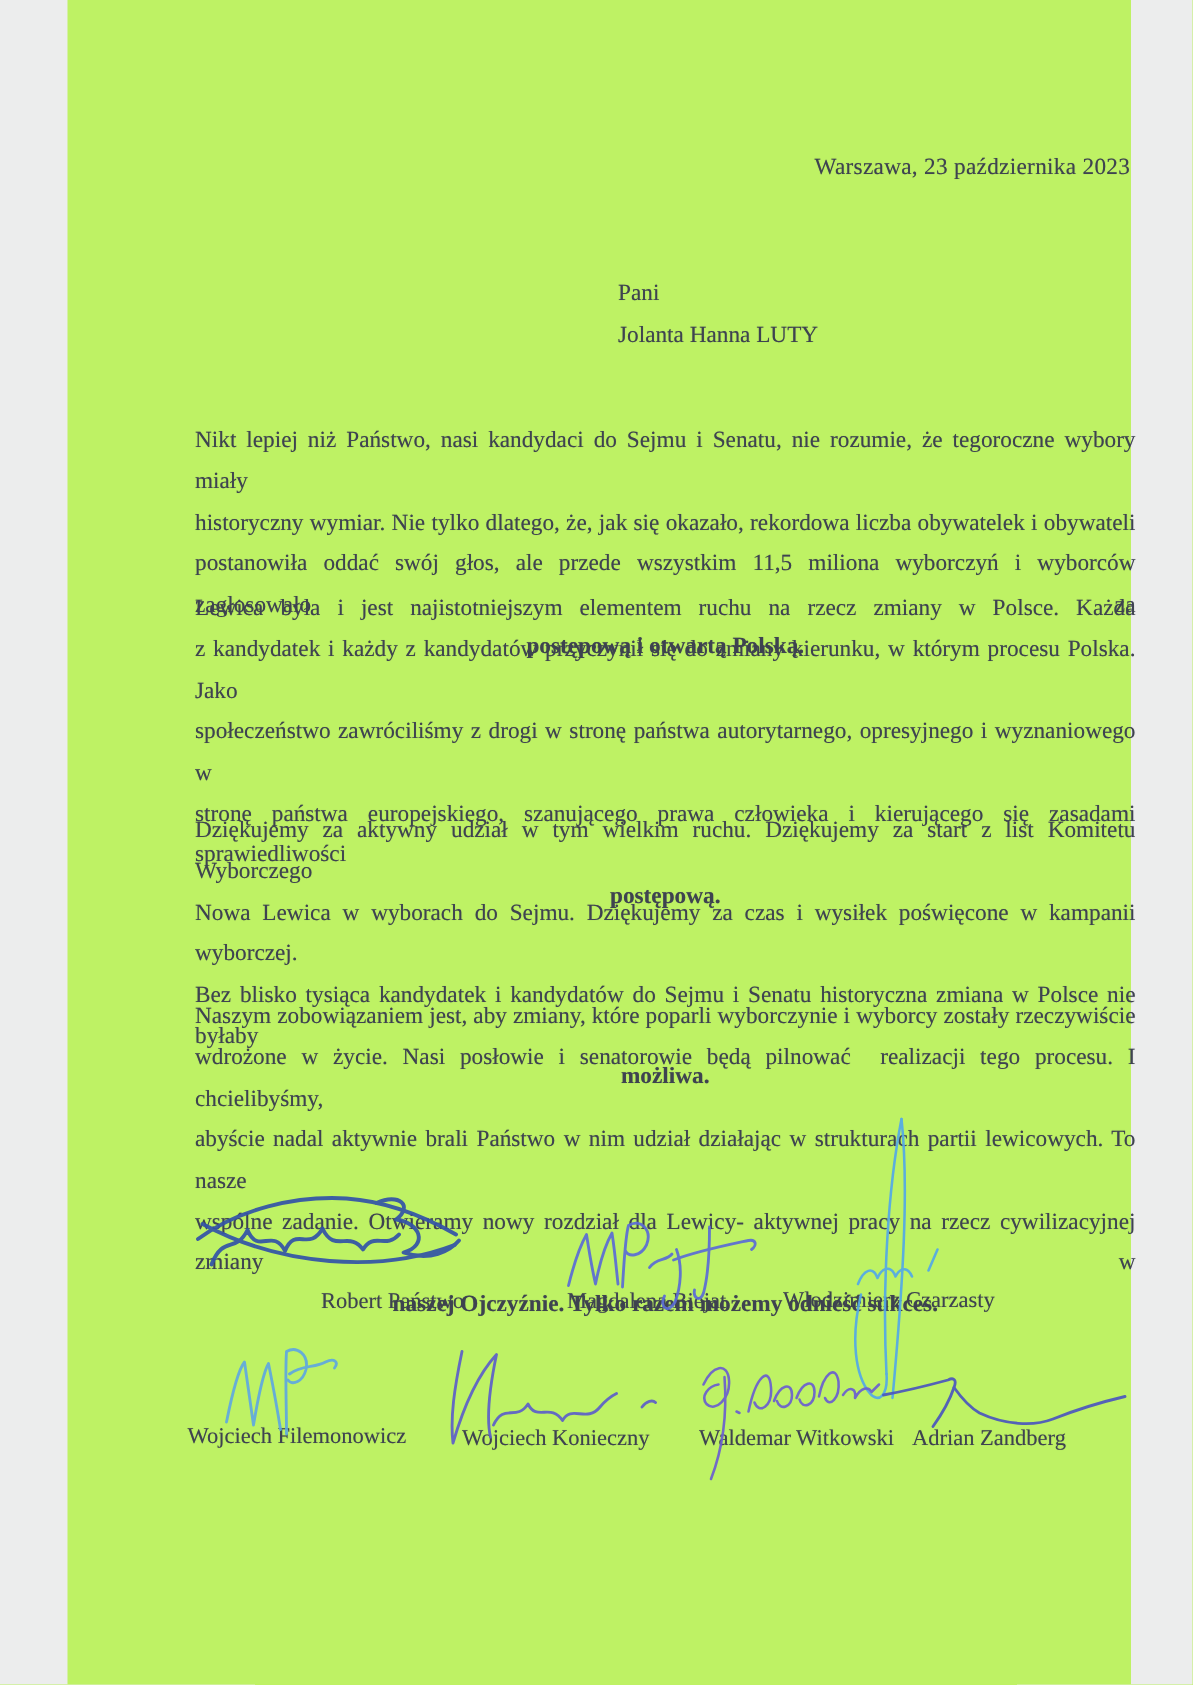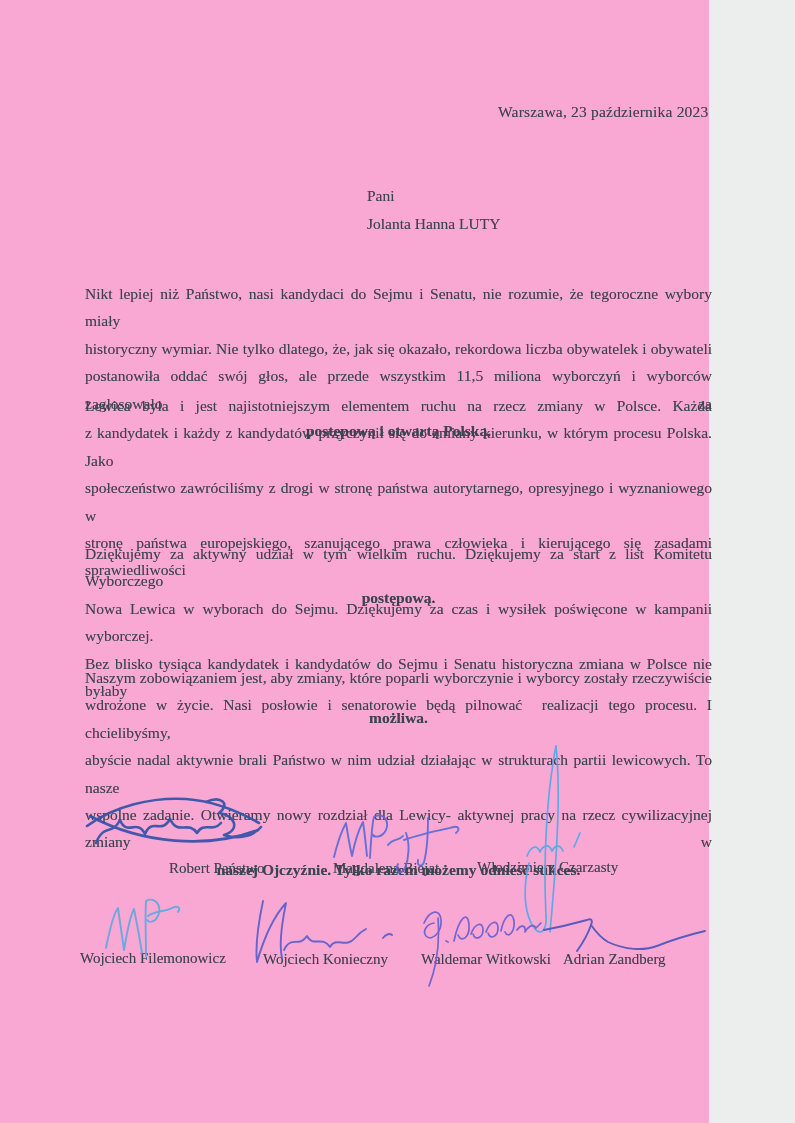"Warszawa, 23 października 2023" .page { background: #f9a8d4 -> #bef264; margin-left: none -> 45px }
